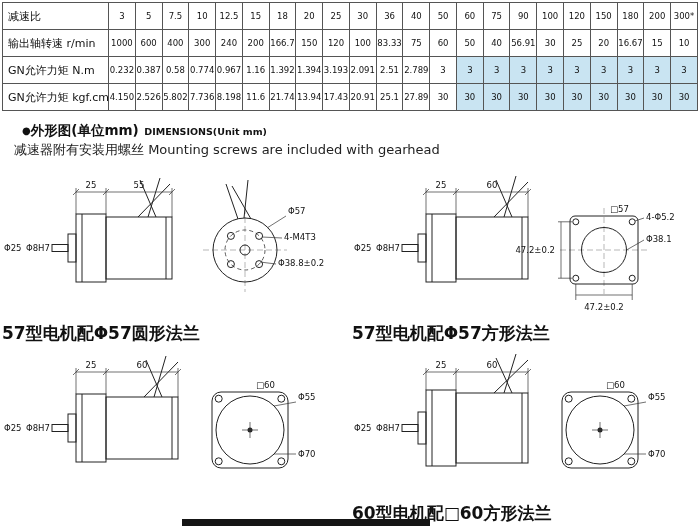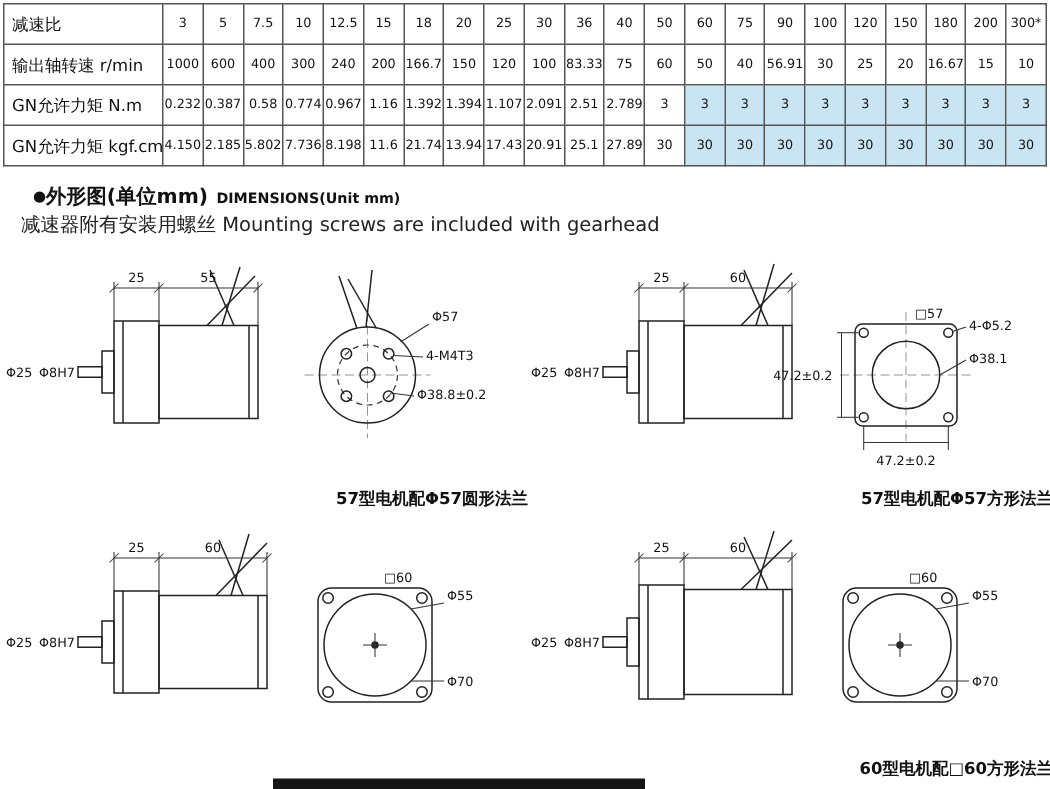"1.107" td { text: 1.107 -> 3.193 }
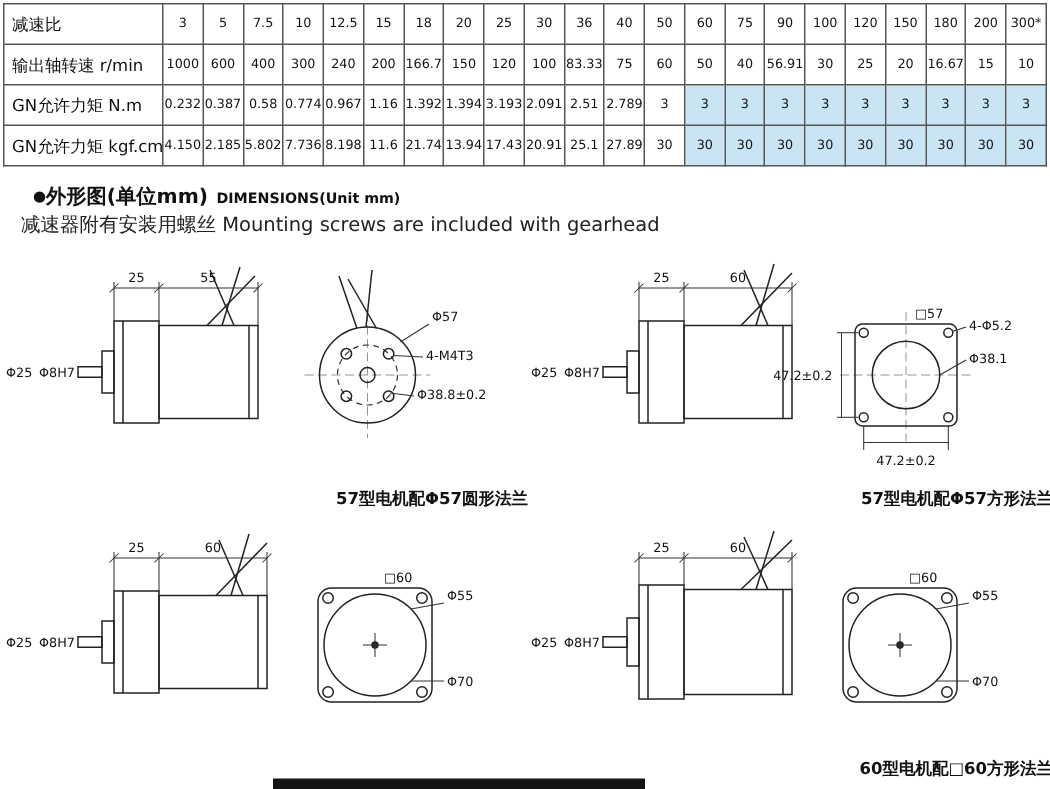"2.185" td { text: 2.185 -> 2.526 }
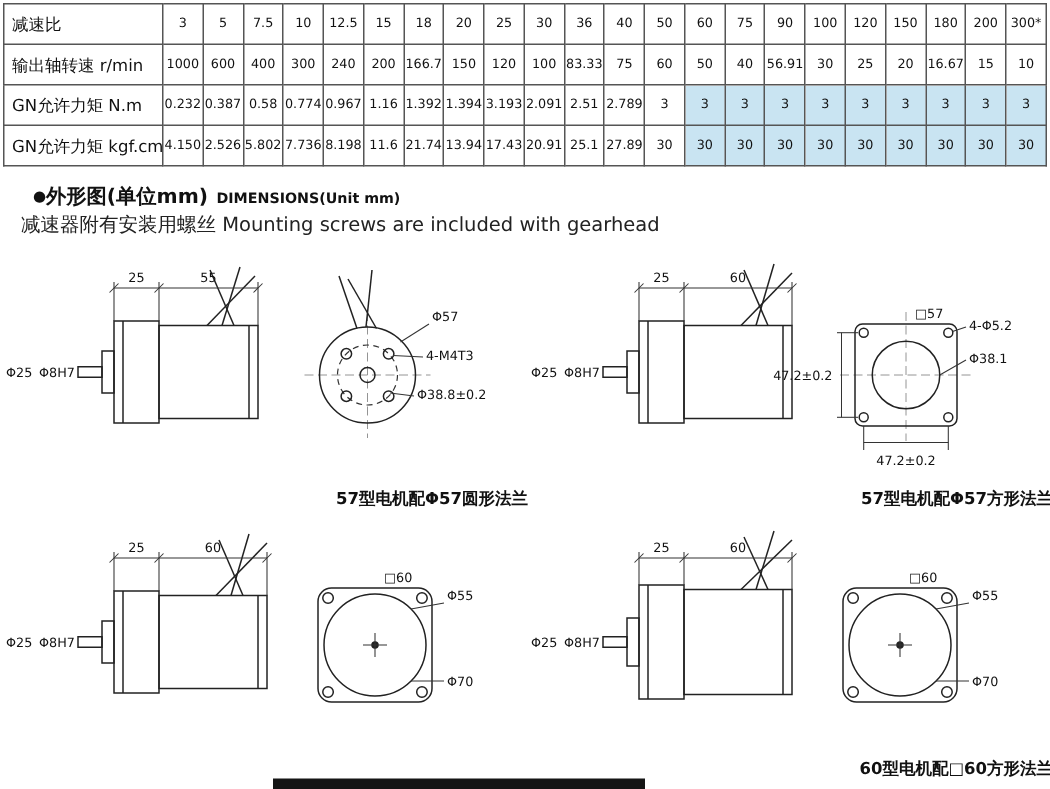"57型电机配Φ57圆形法兰" .caption { font-size: 11px -> 17px; text-align: right -> left }
